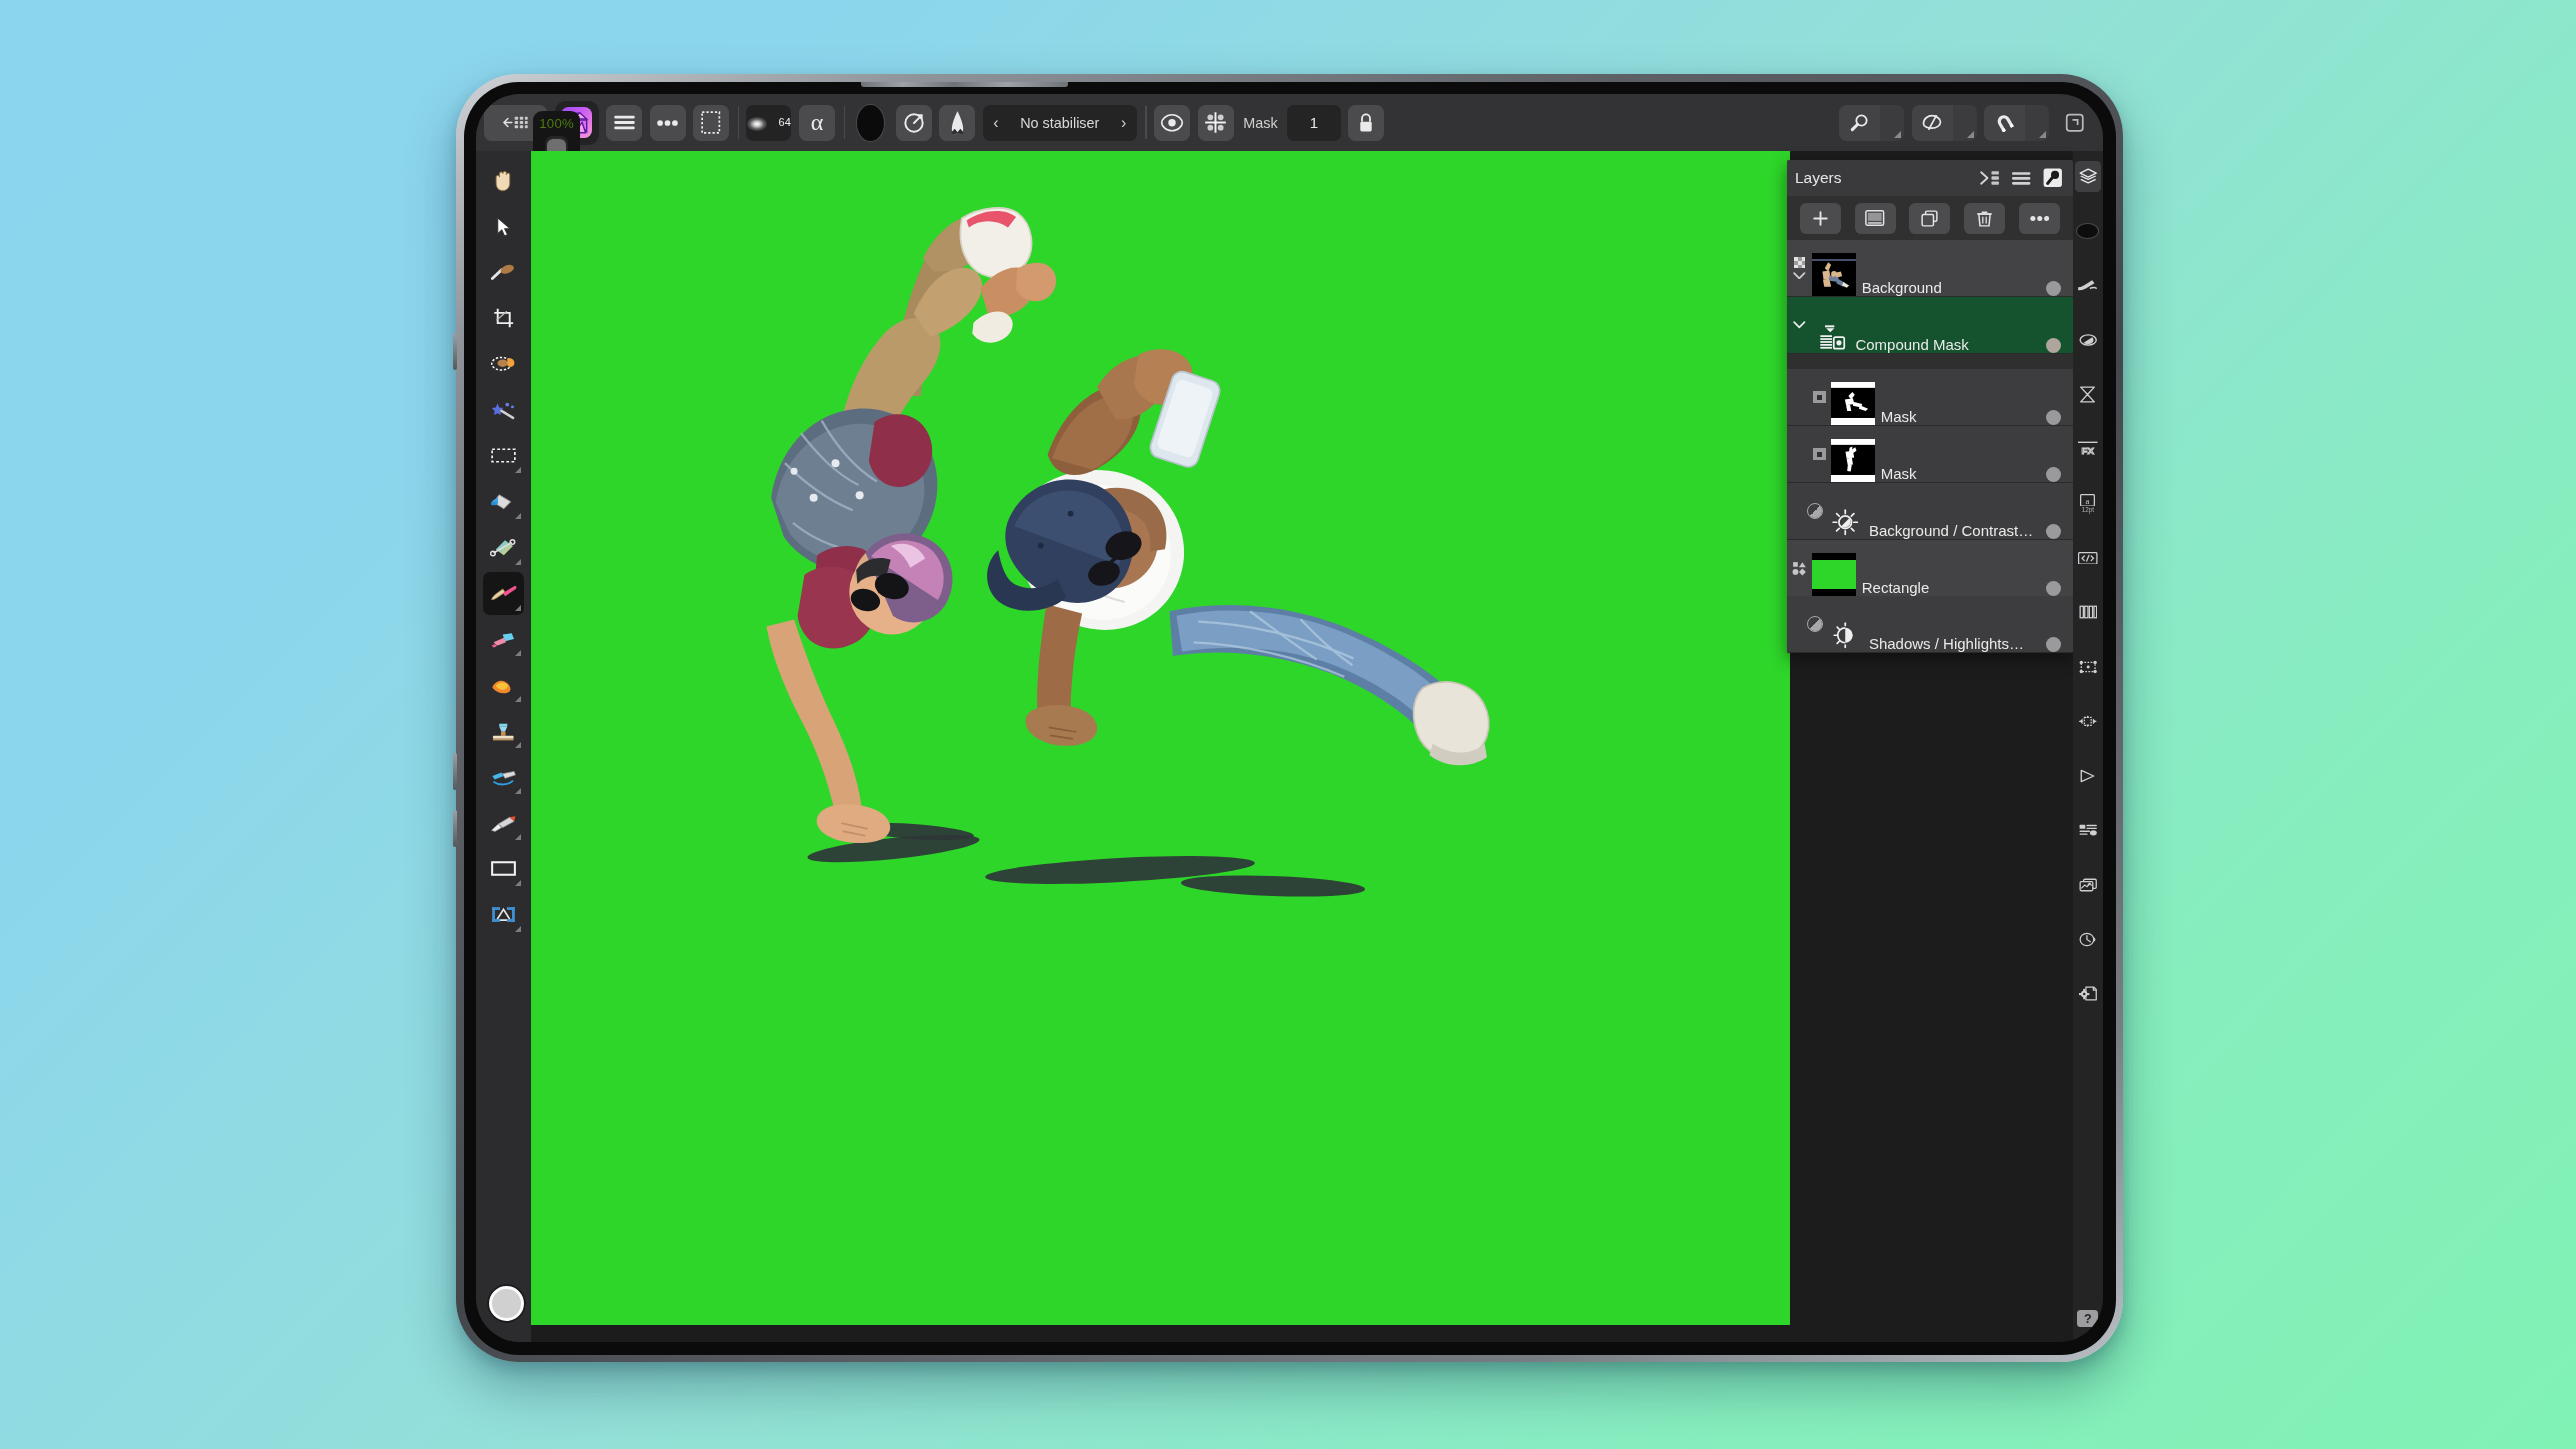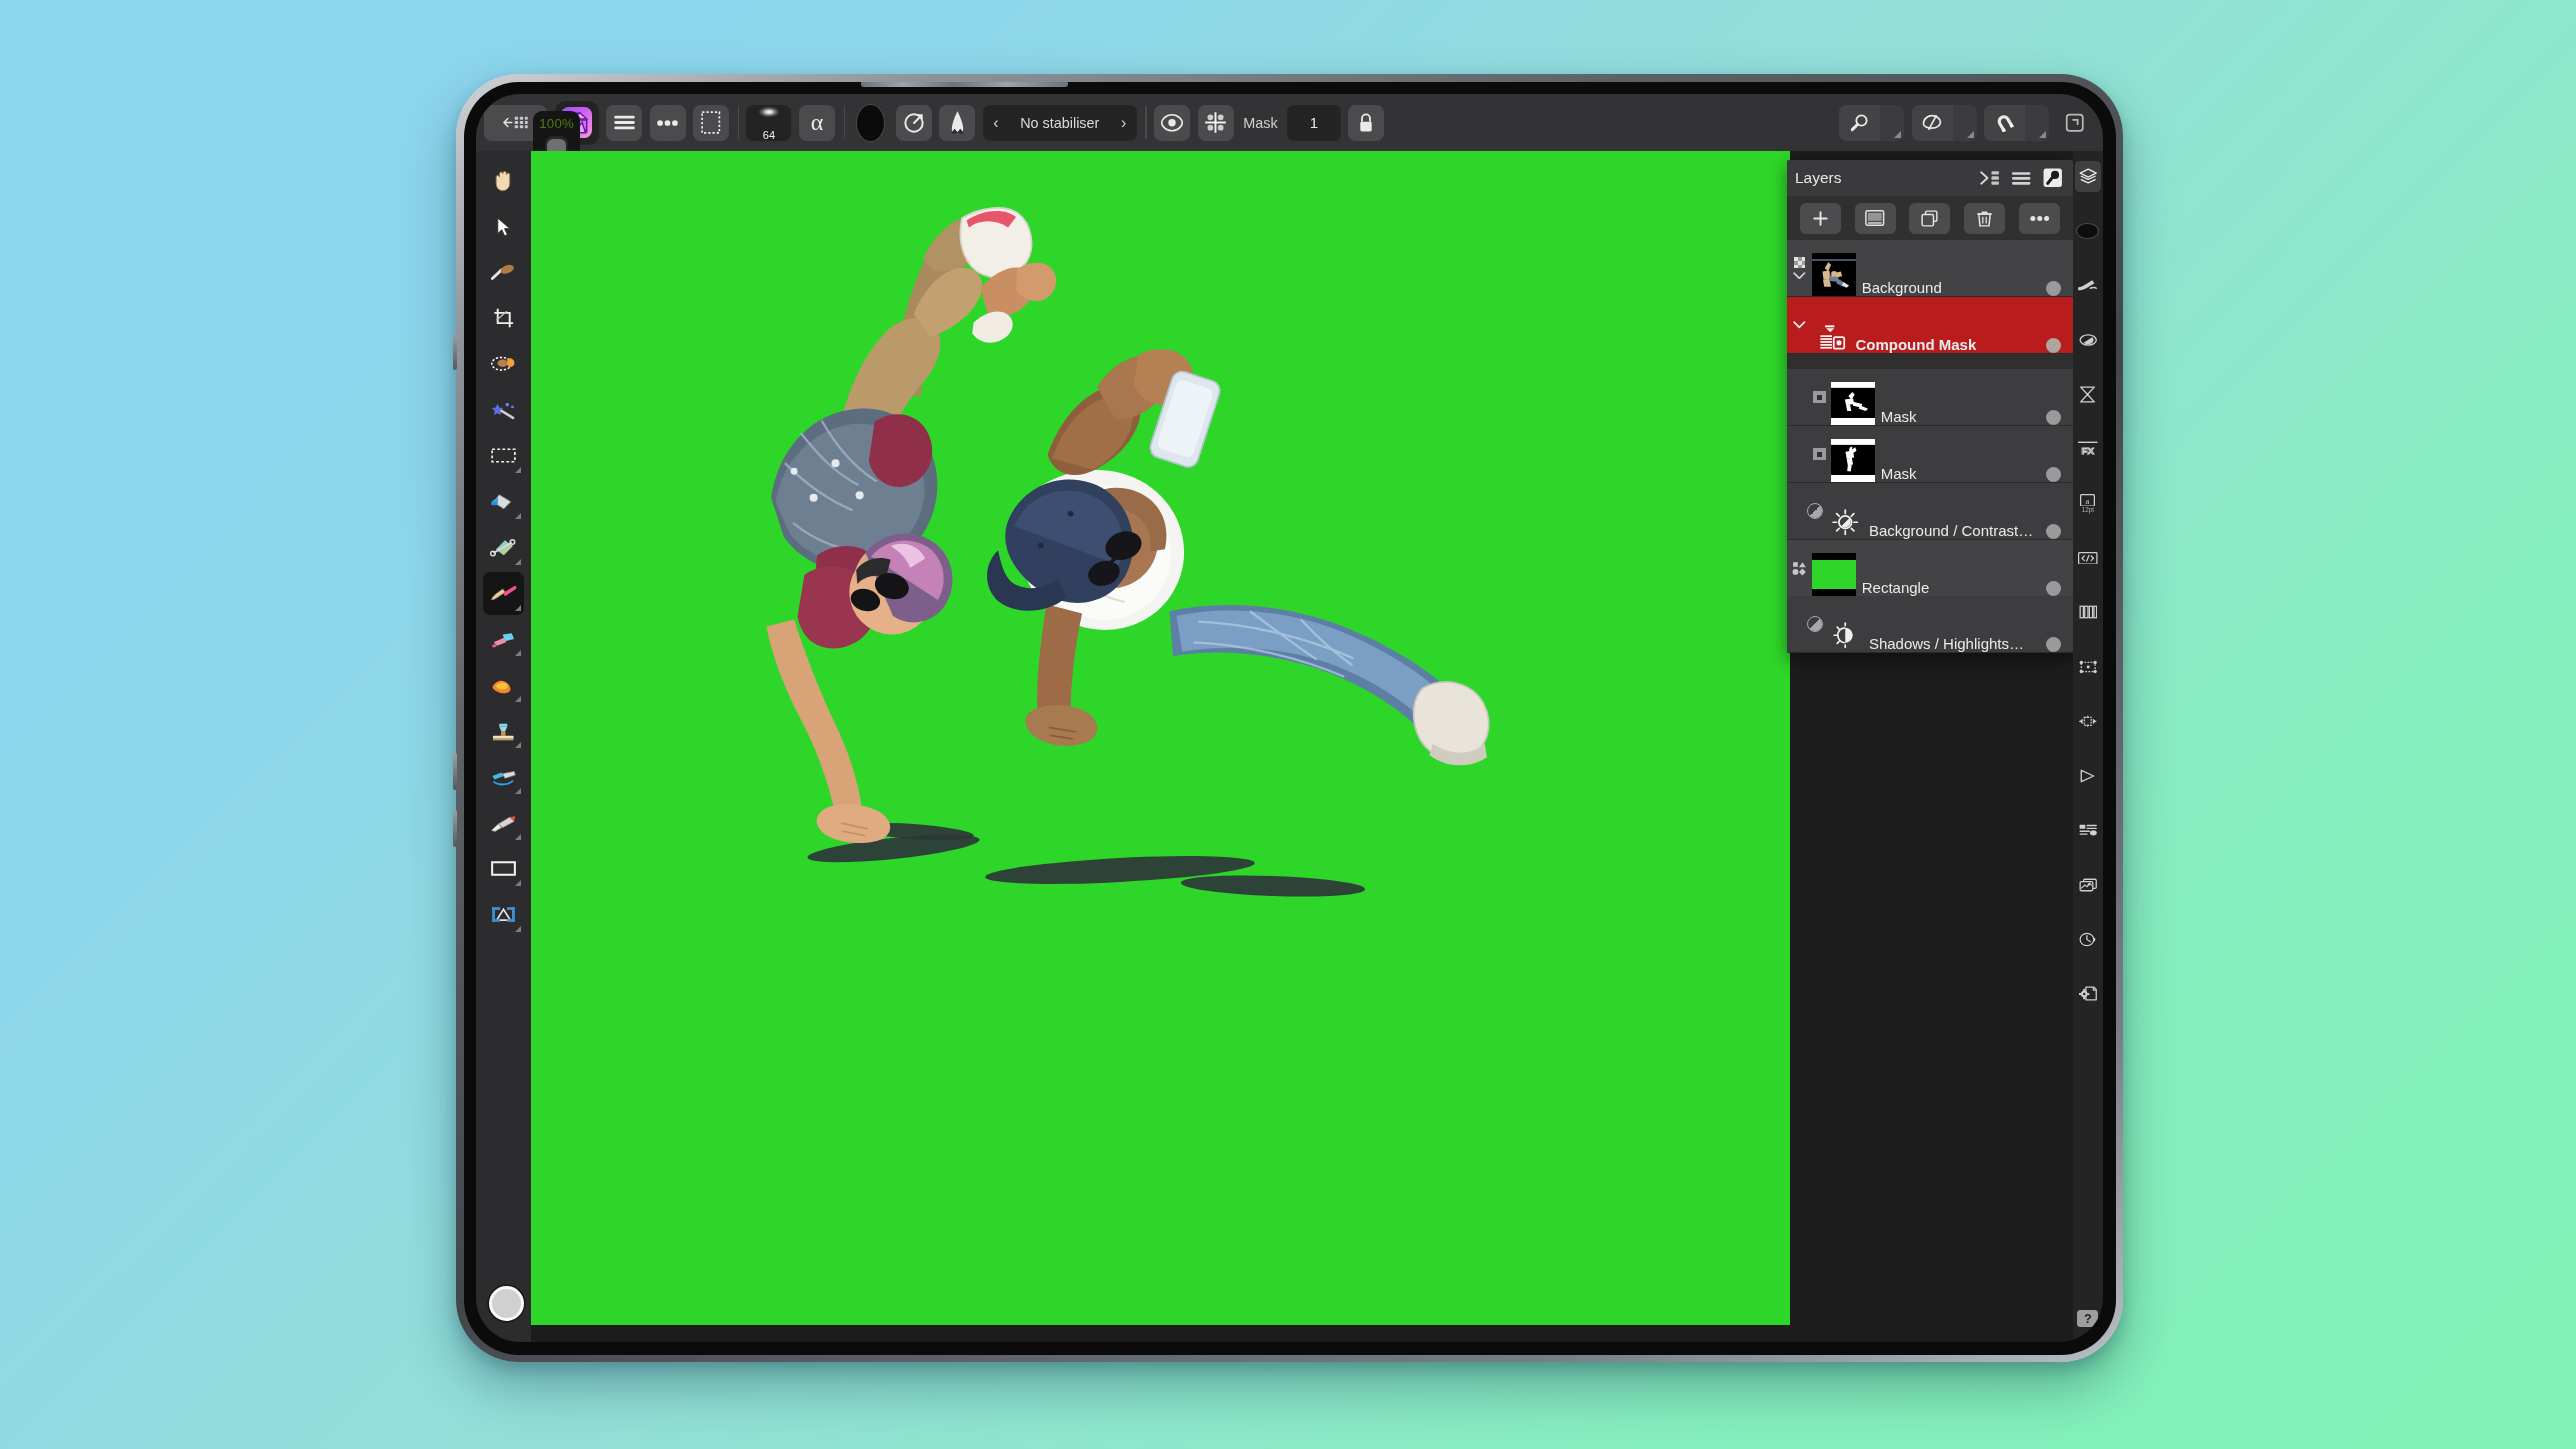"64" div.tb { flex-direction: column -> row }
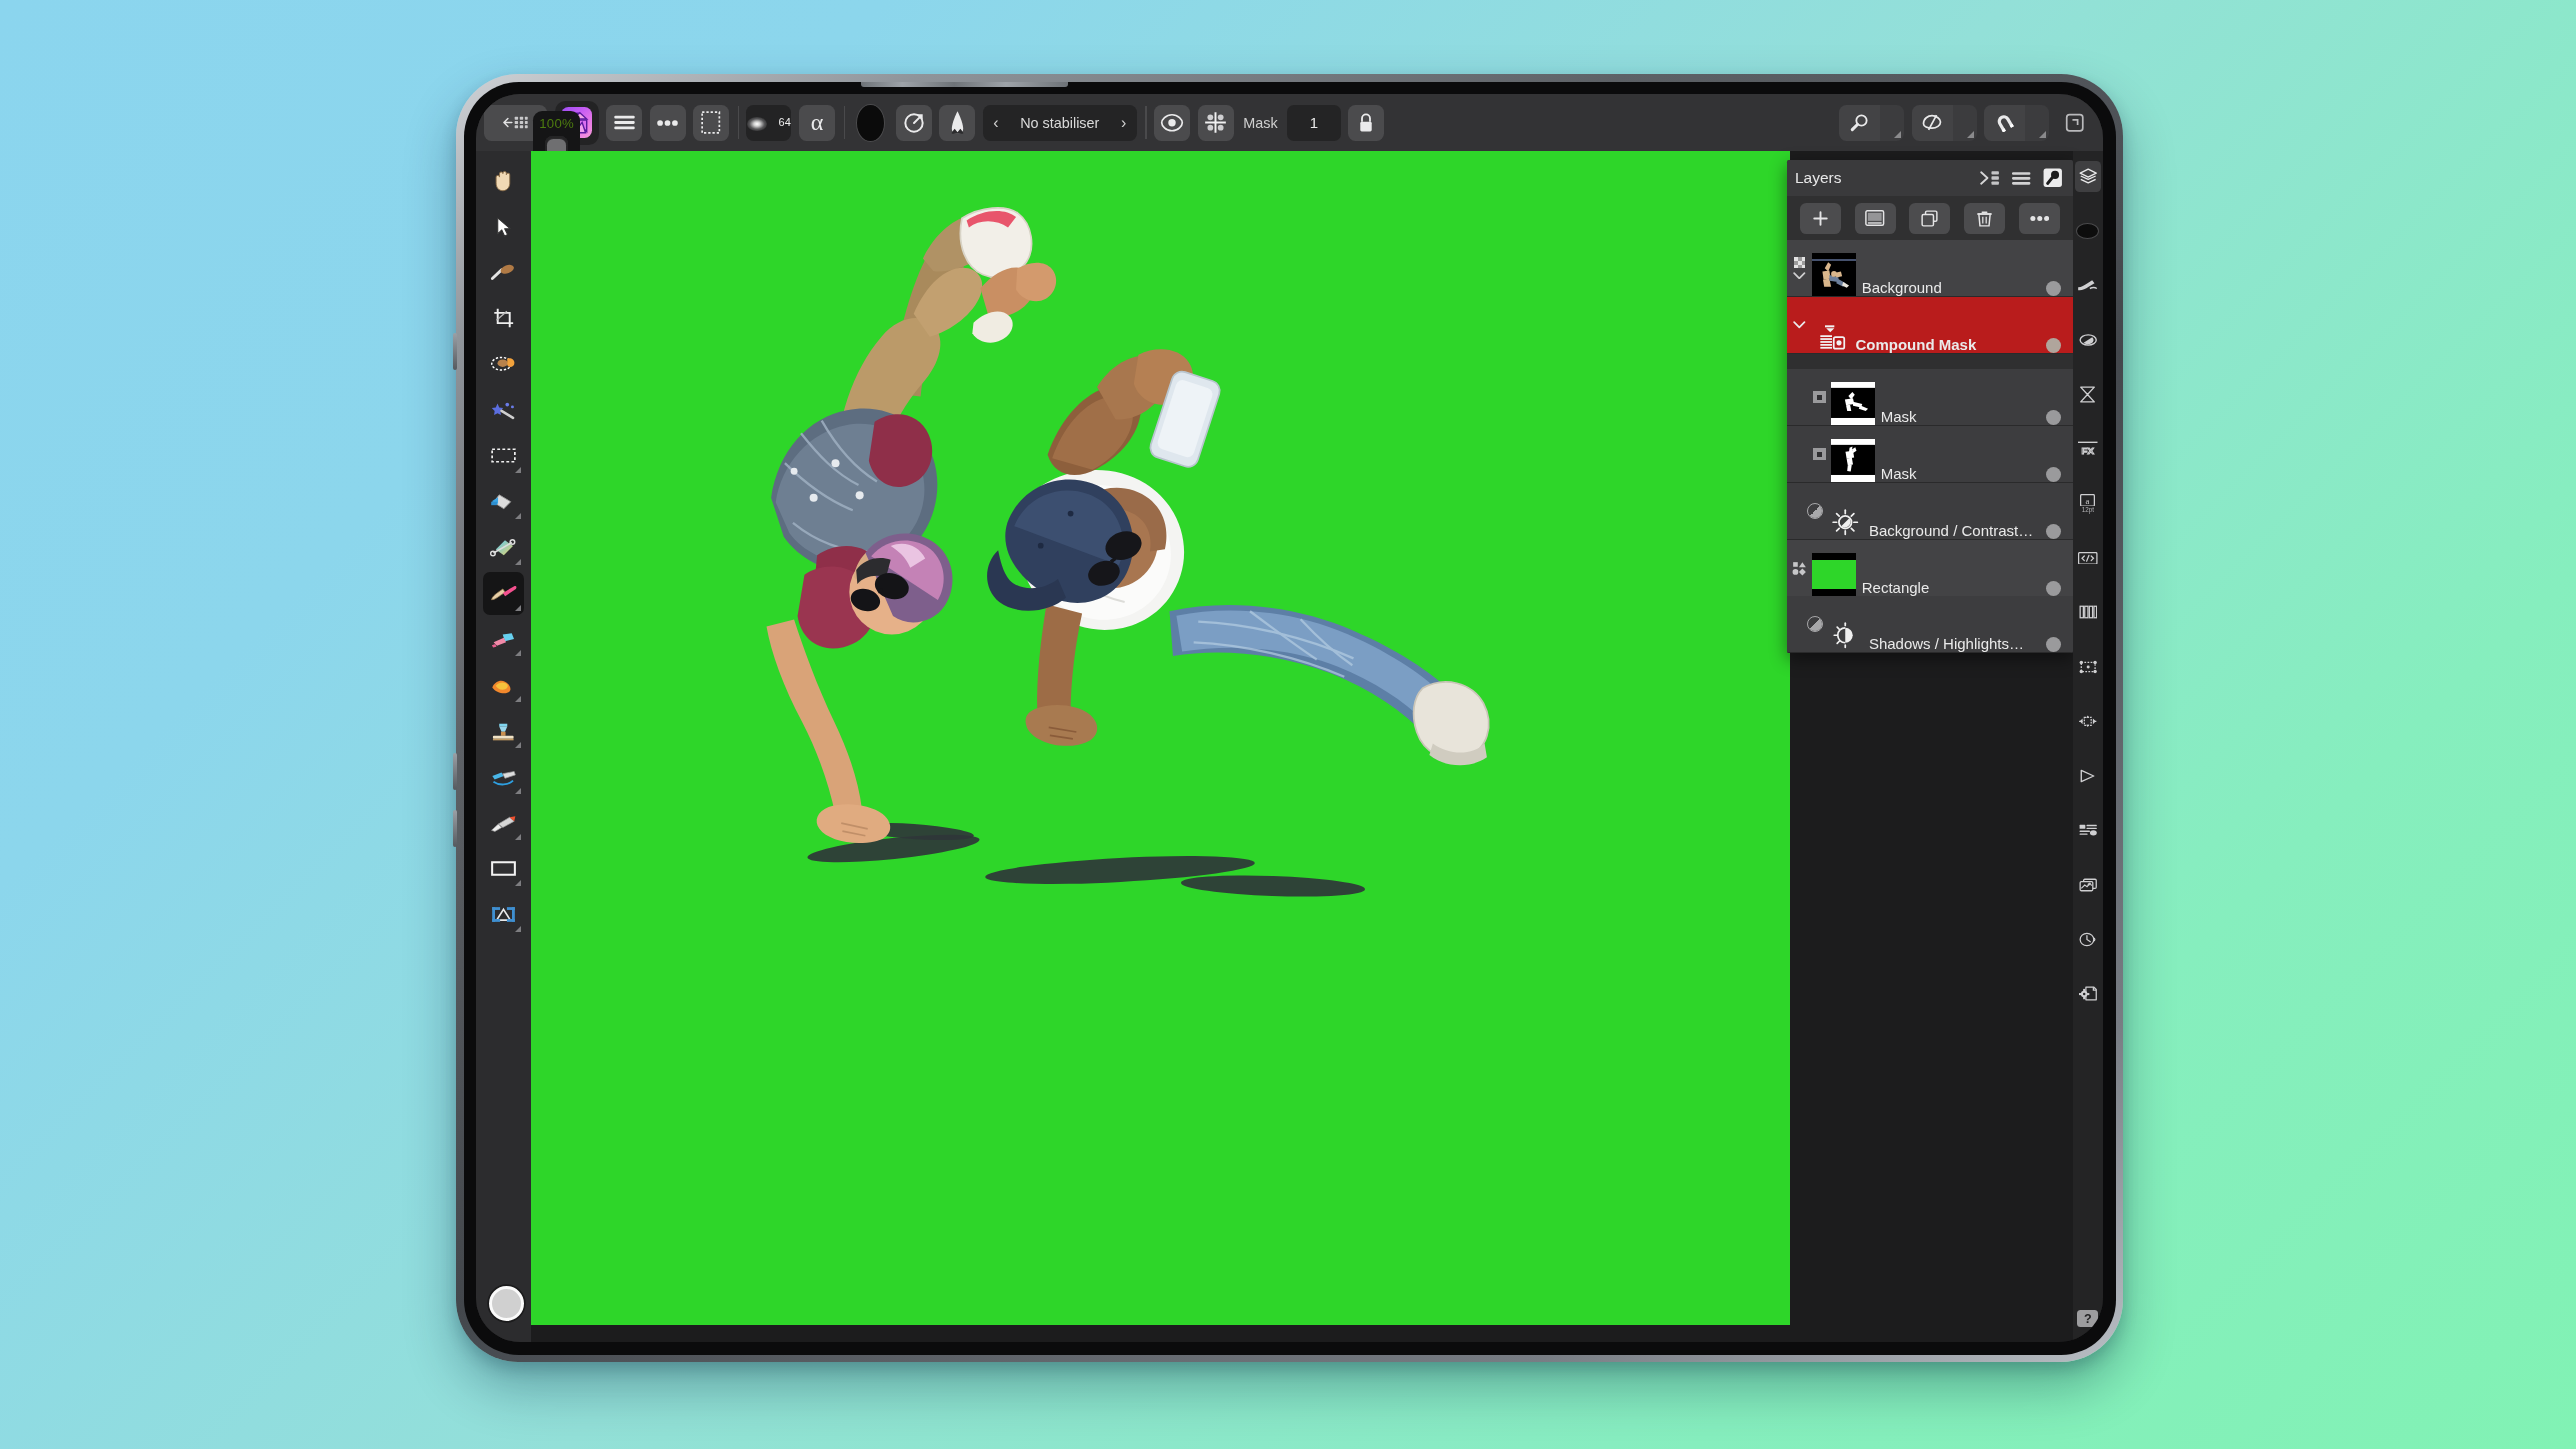"Compound Mask" .row.sel { background: #b91c1c -> #14532d; font-weight: bold -> none }
